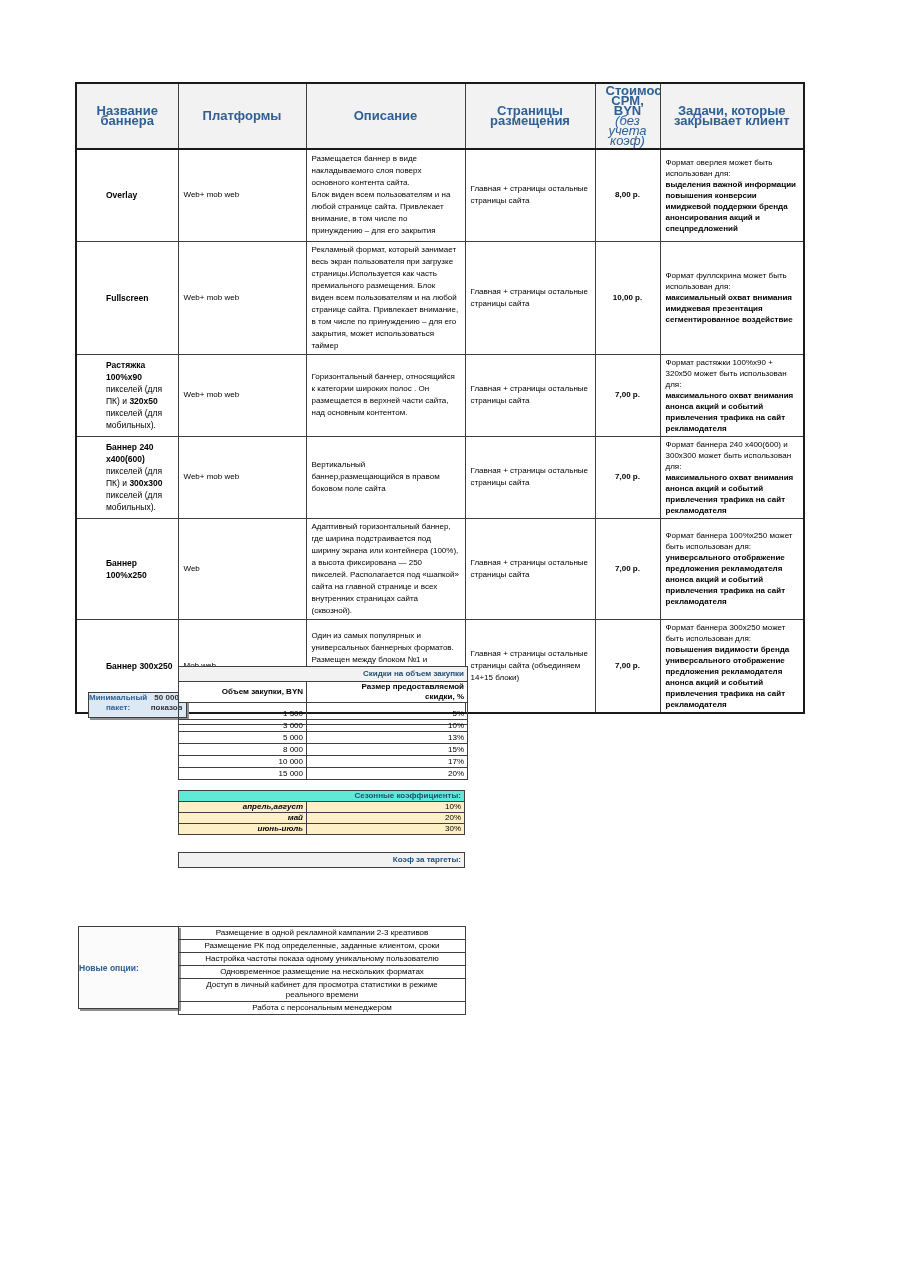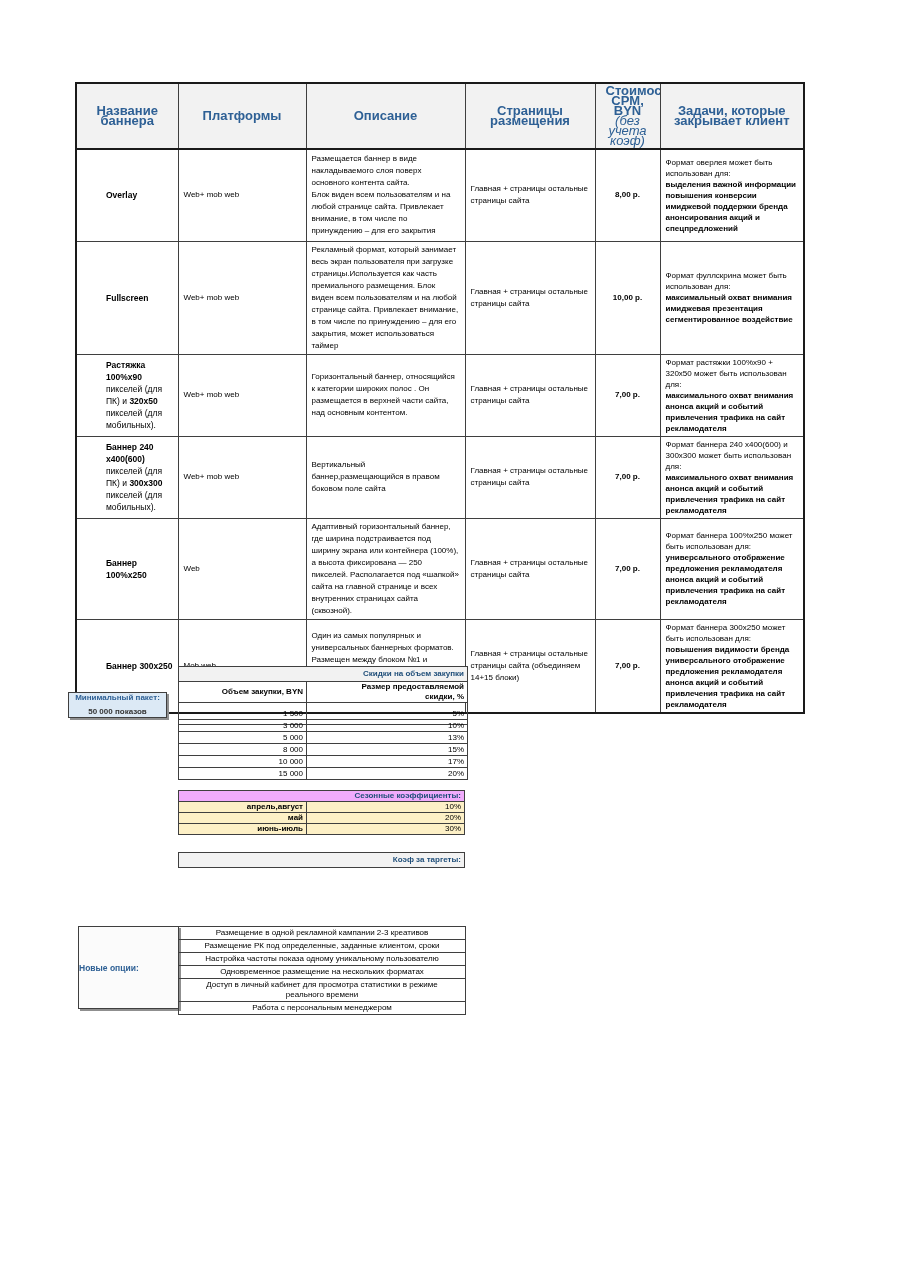"Минимальный пакет:" .minpkg { flex-direction: column -> none; left: 68px -> 88px }
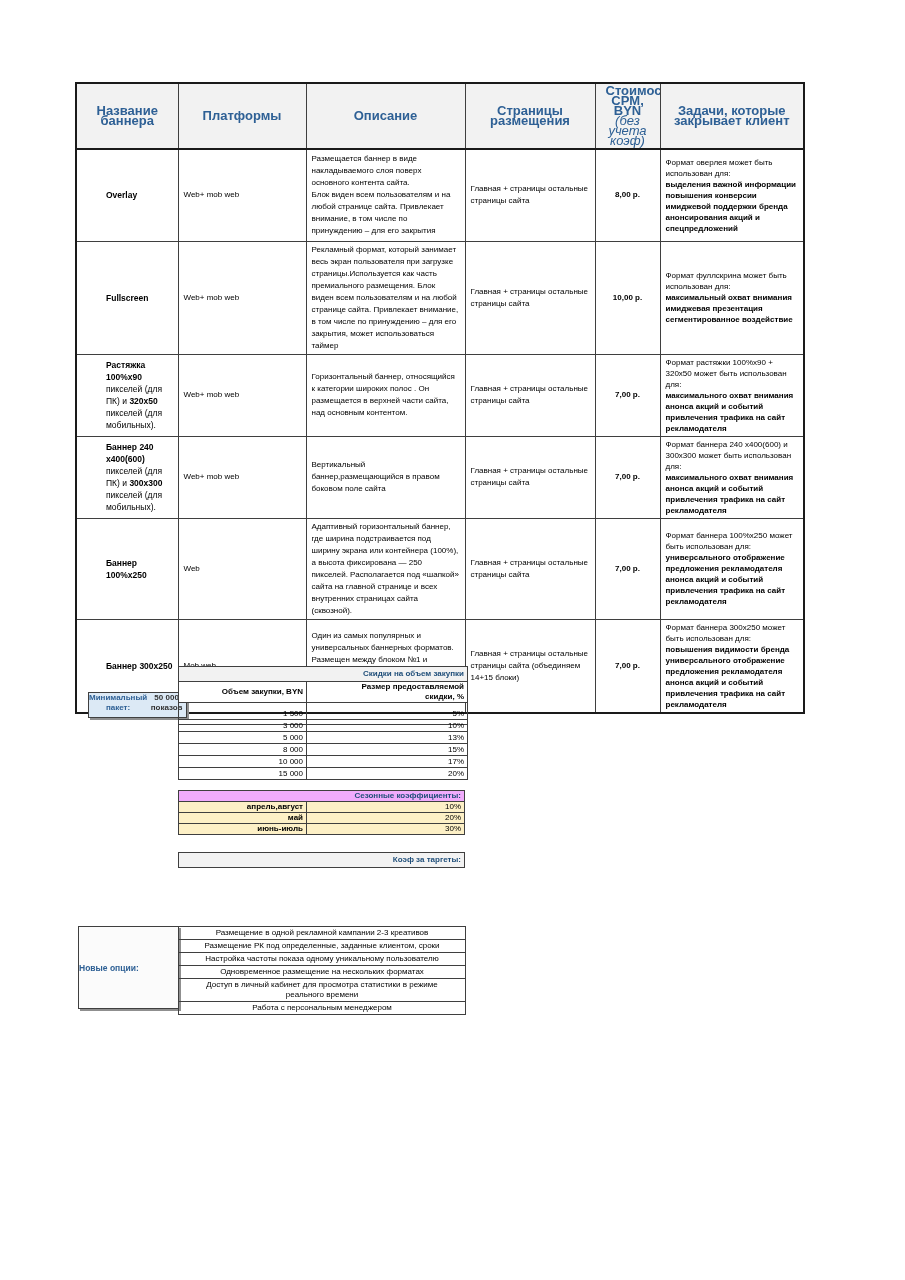"Сезонные коэффициенты:" .season .title-cell { background: #f0abfc -> #5eead4 }
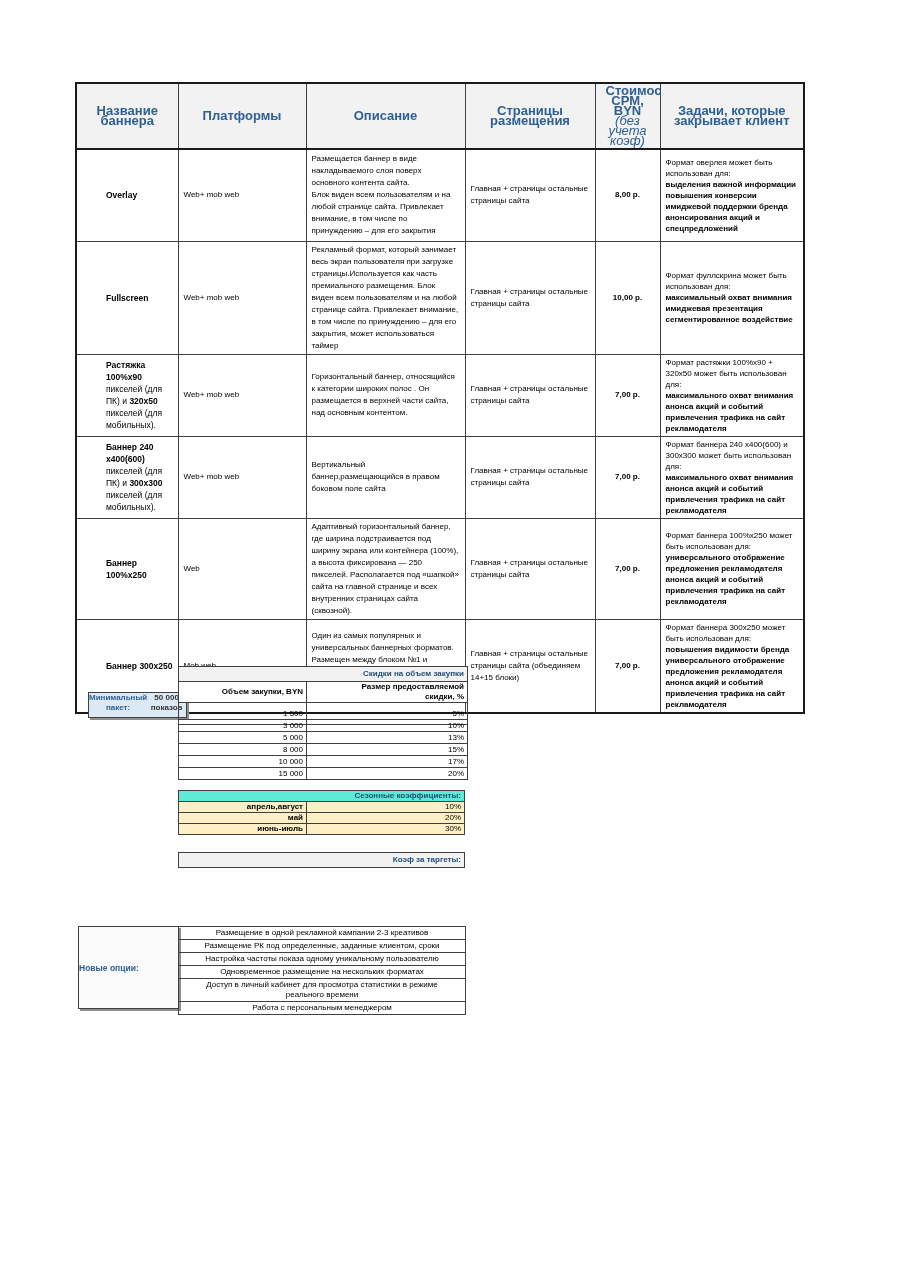"апрель,август" .season td.lab { font-style: none -> italic }
